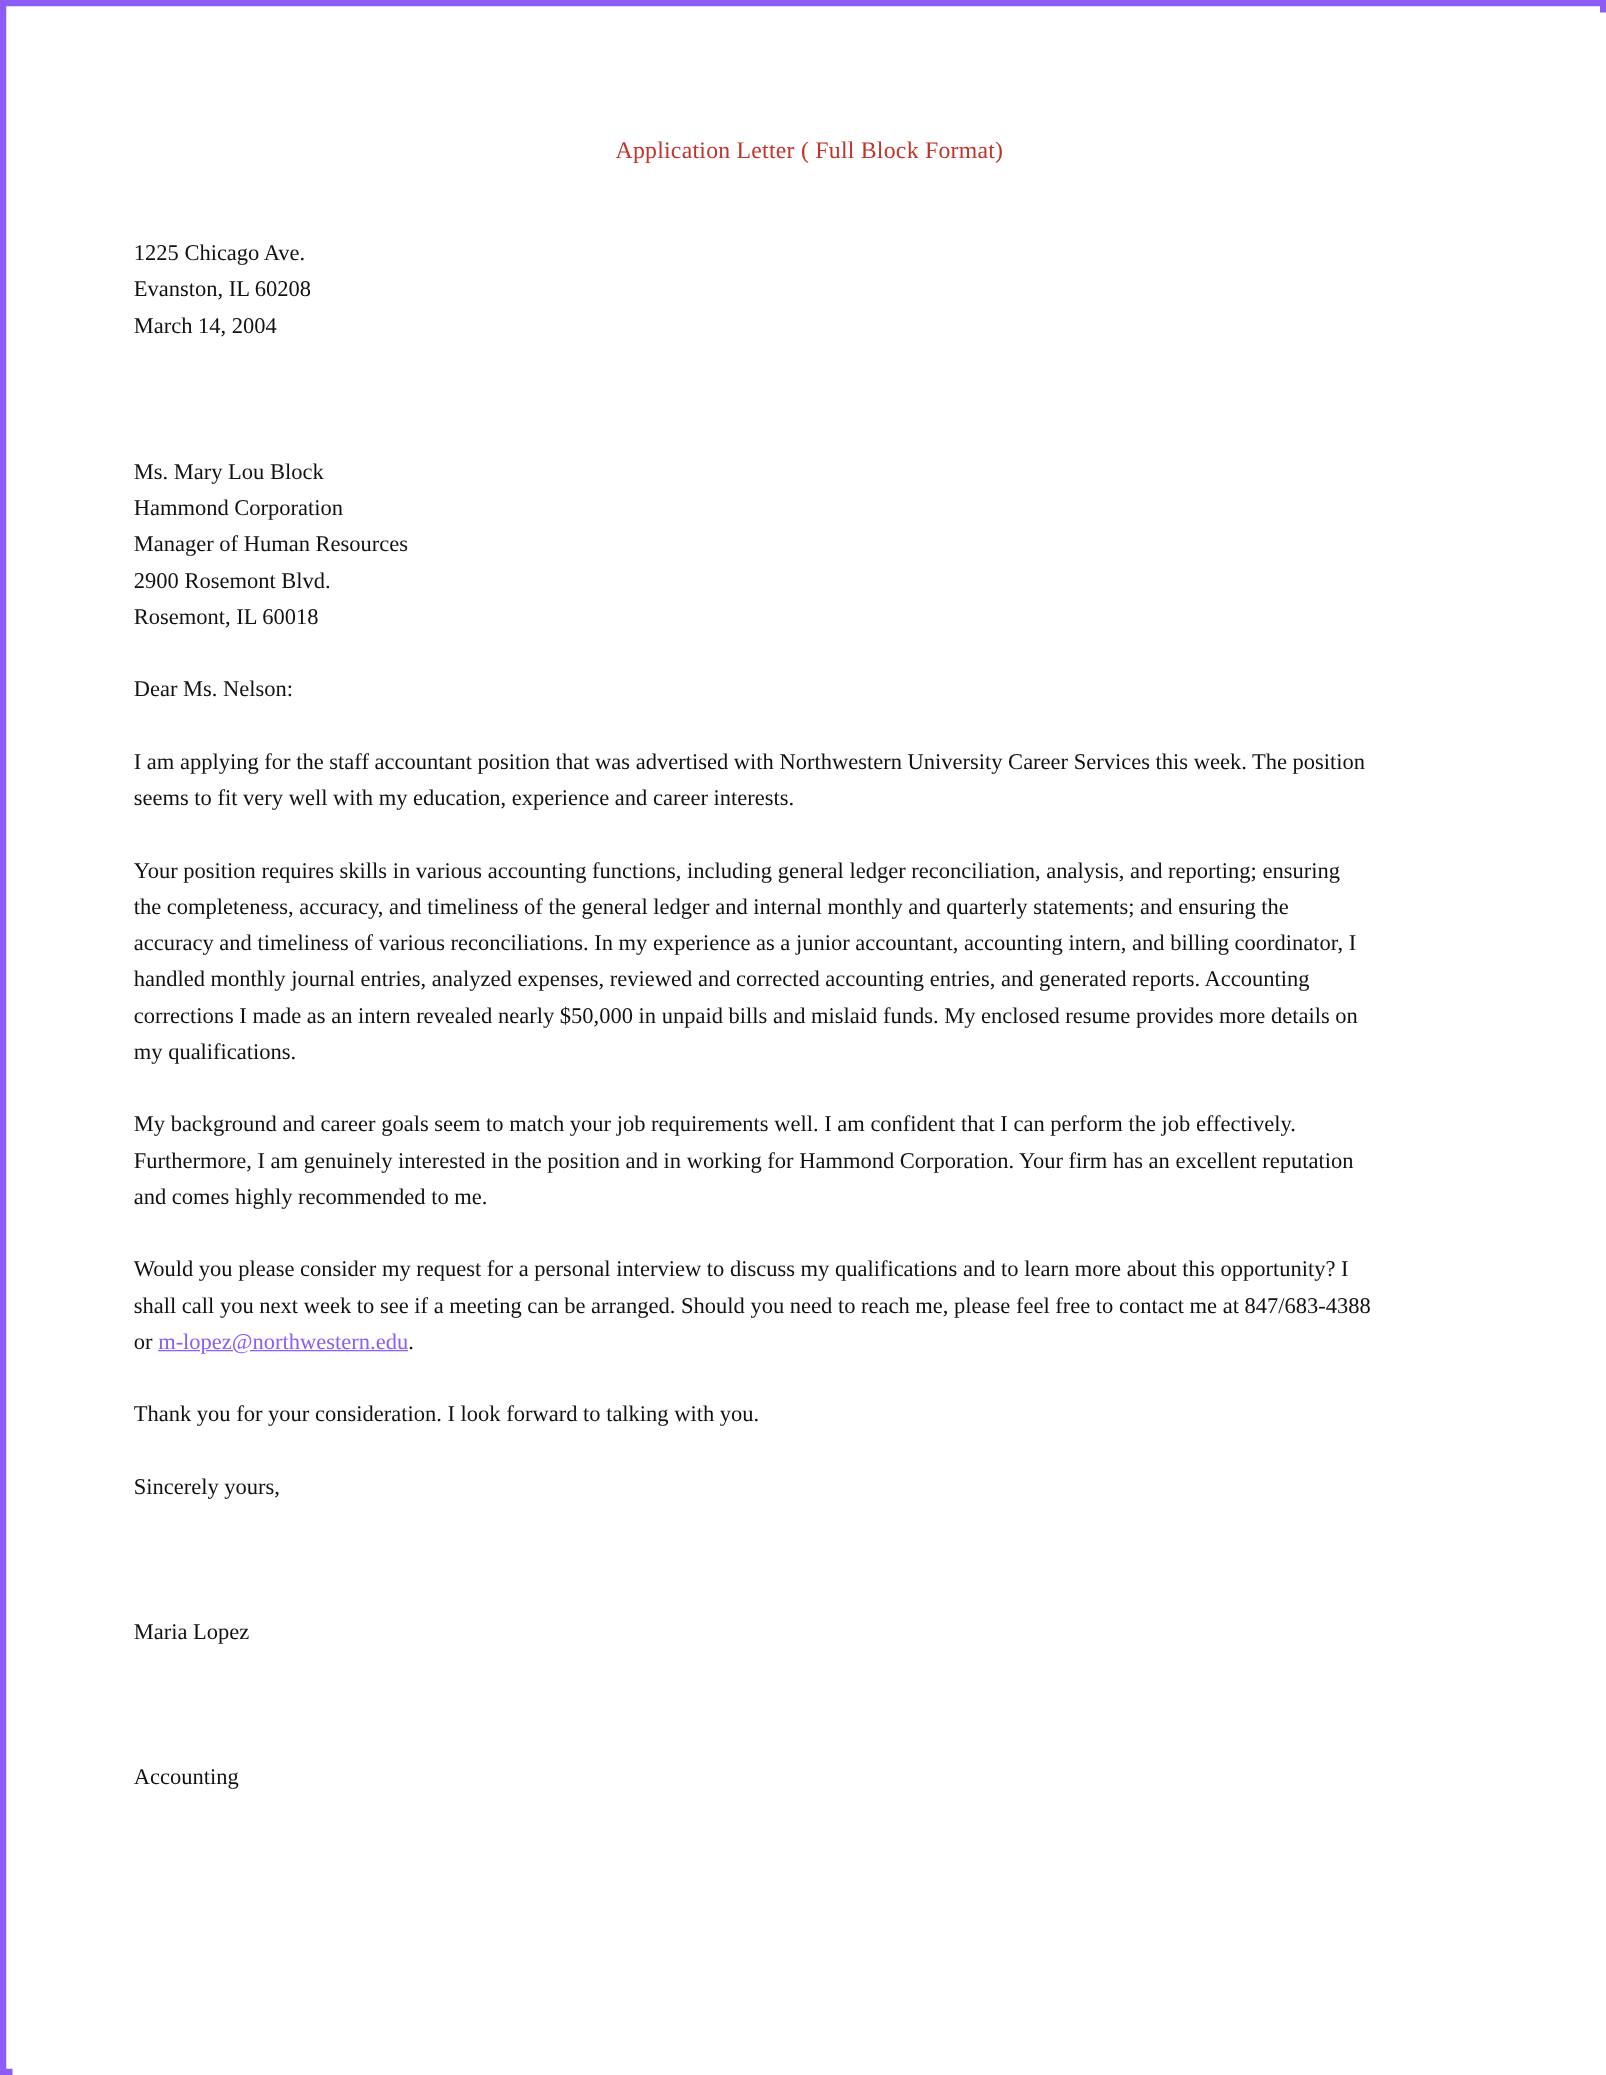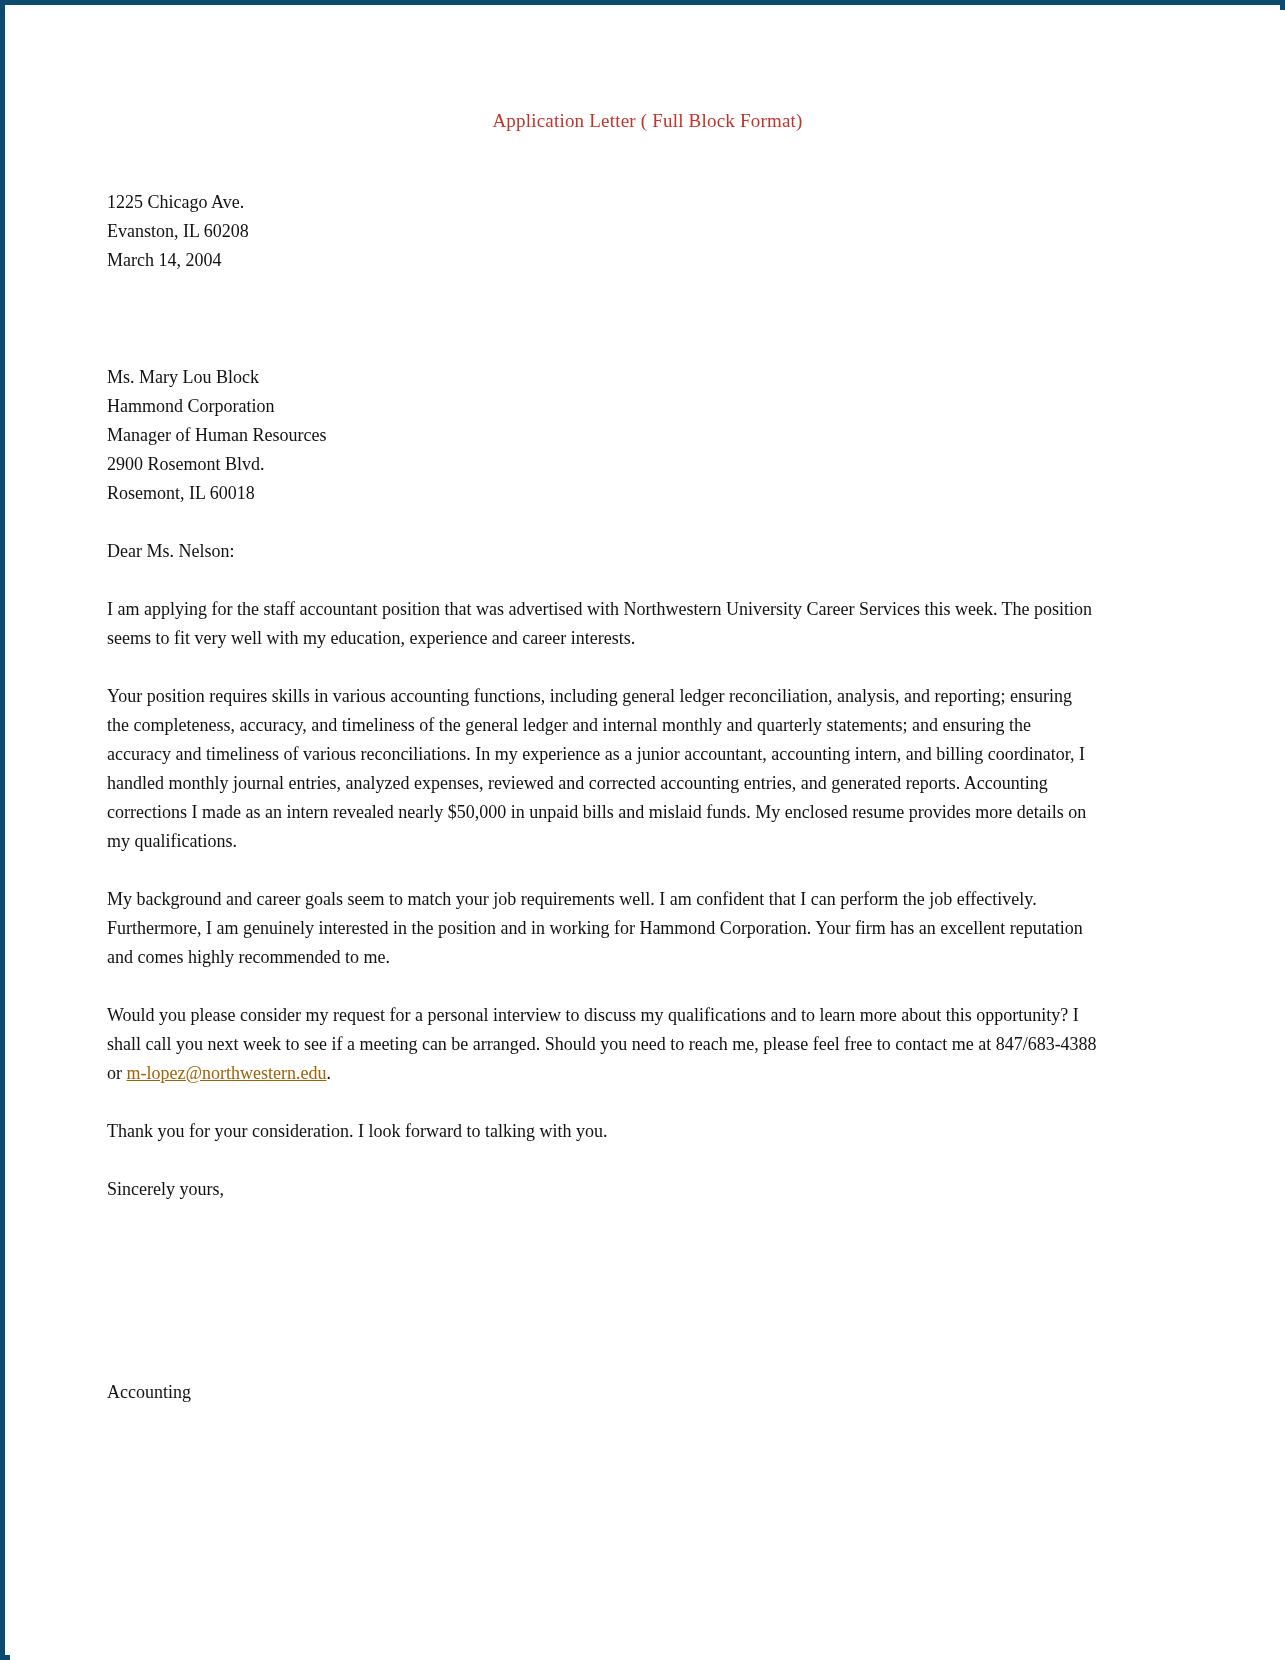"Application Letter ( Full Block" .page-frame { border: 5px solid #0c4a6e -> 5px solid #8b5cf6 }
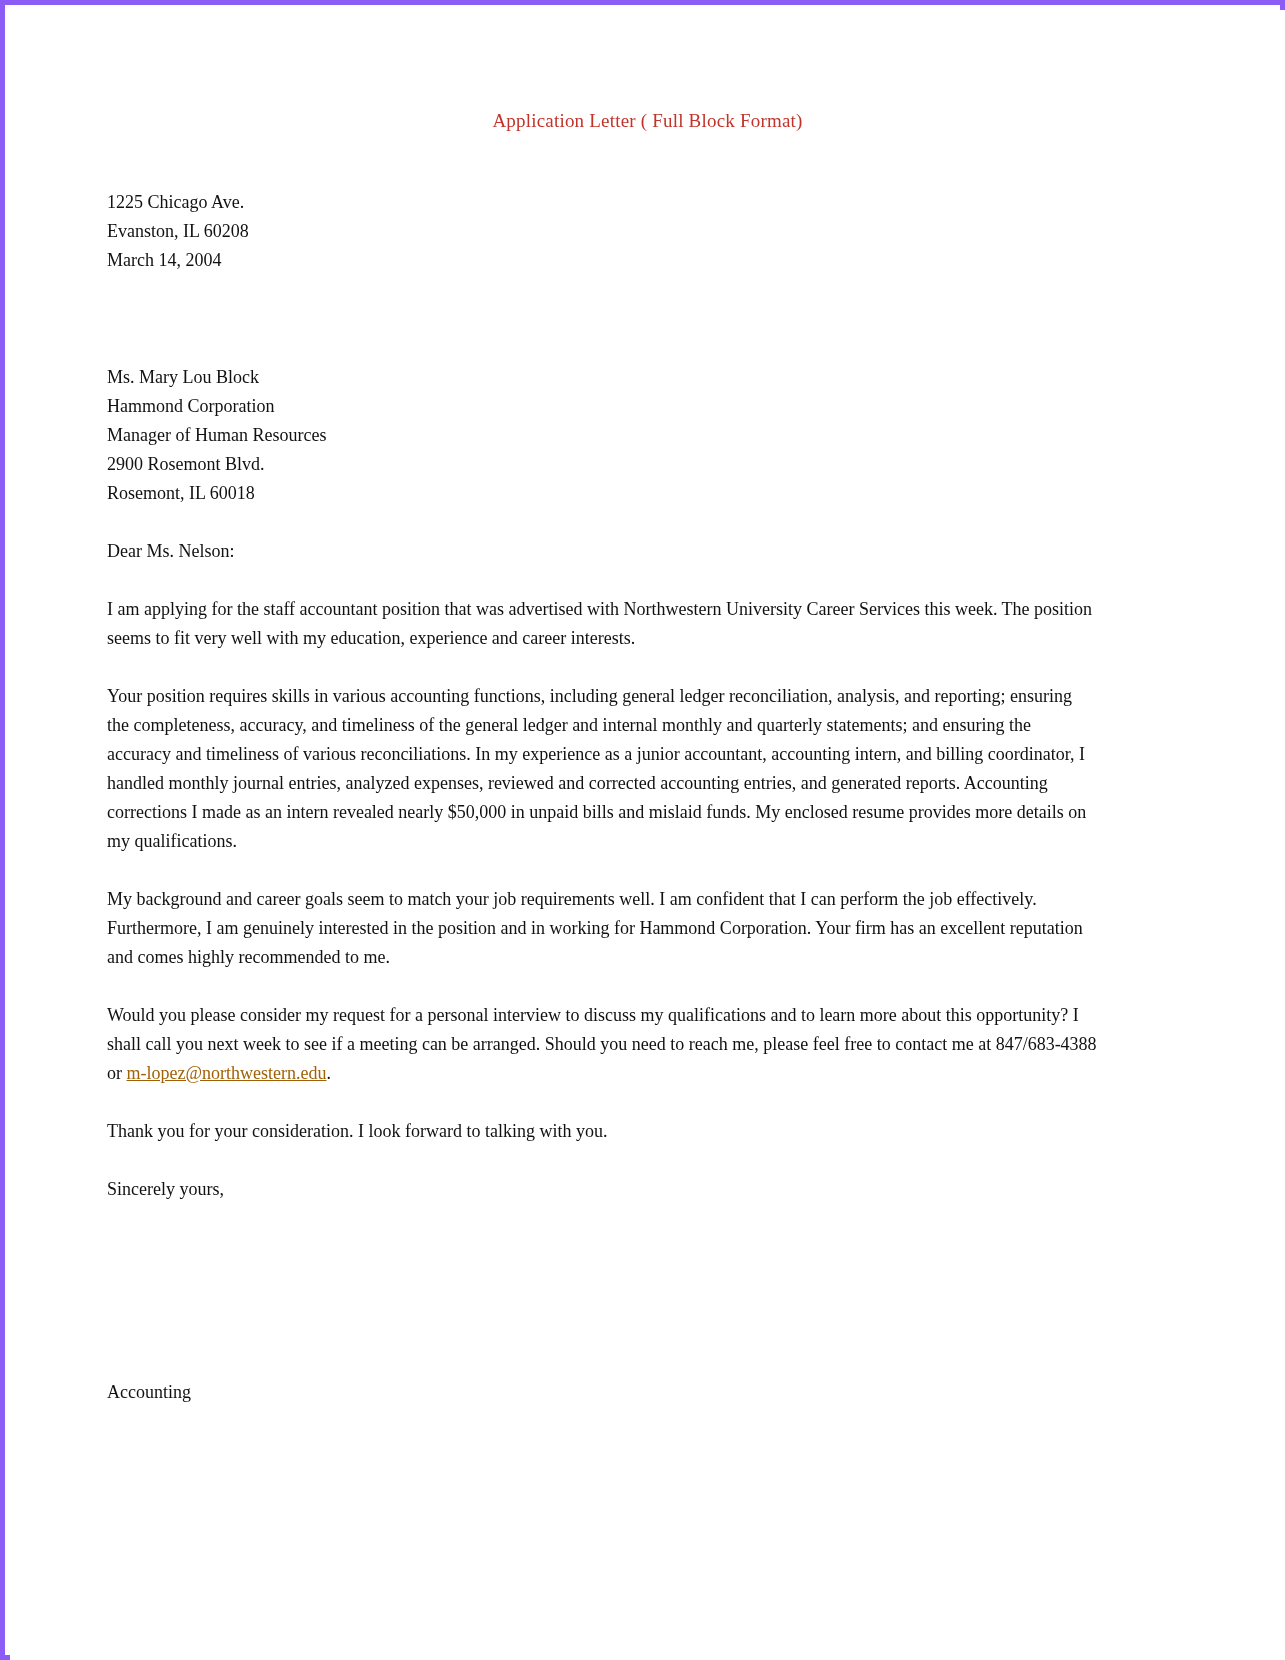"m-lopez@northwestern.edu" .email-link { color: #a16207 -> #8b5cf6 }
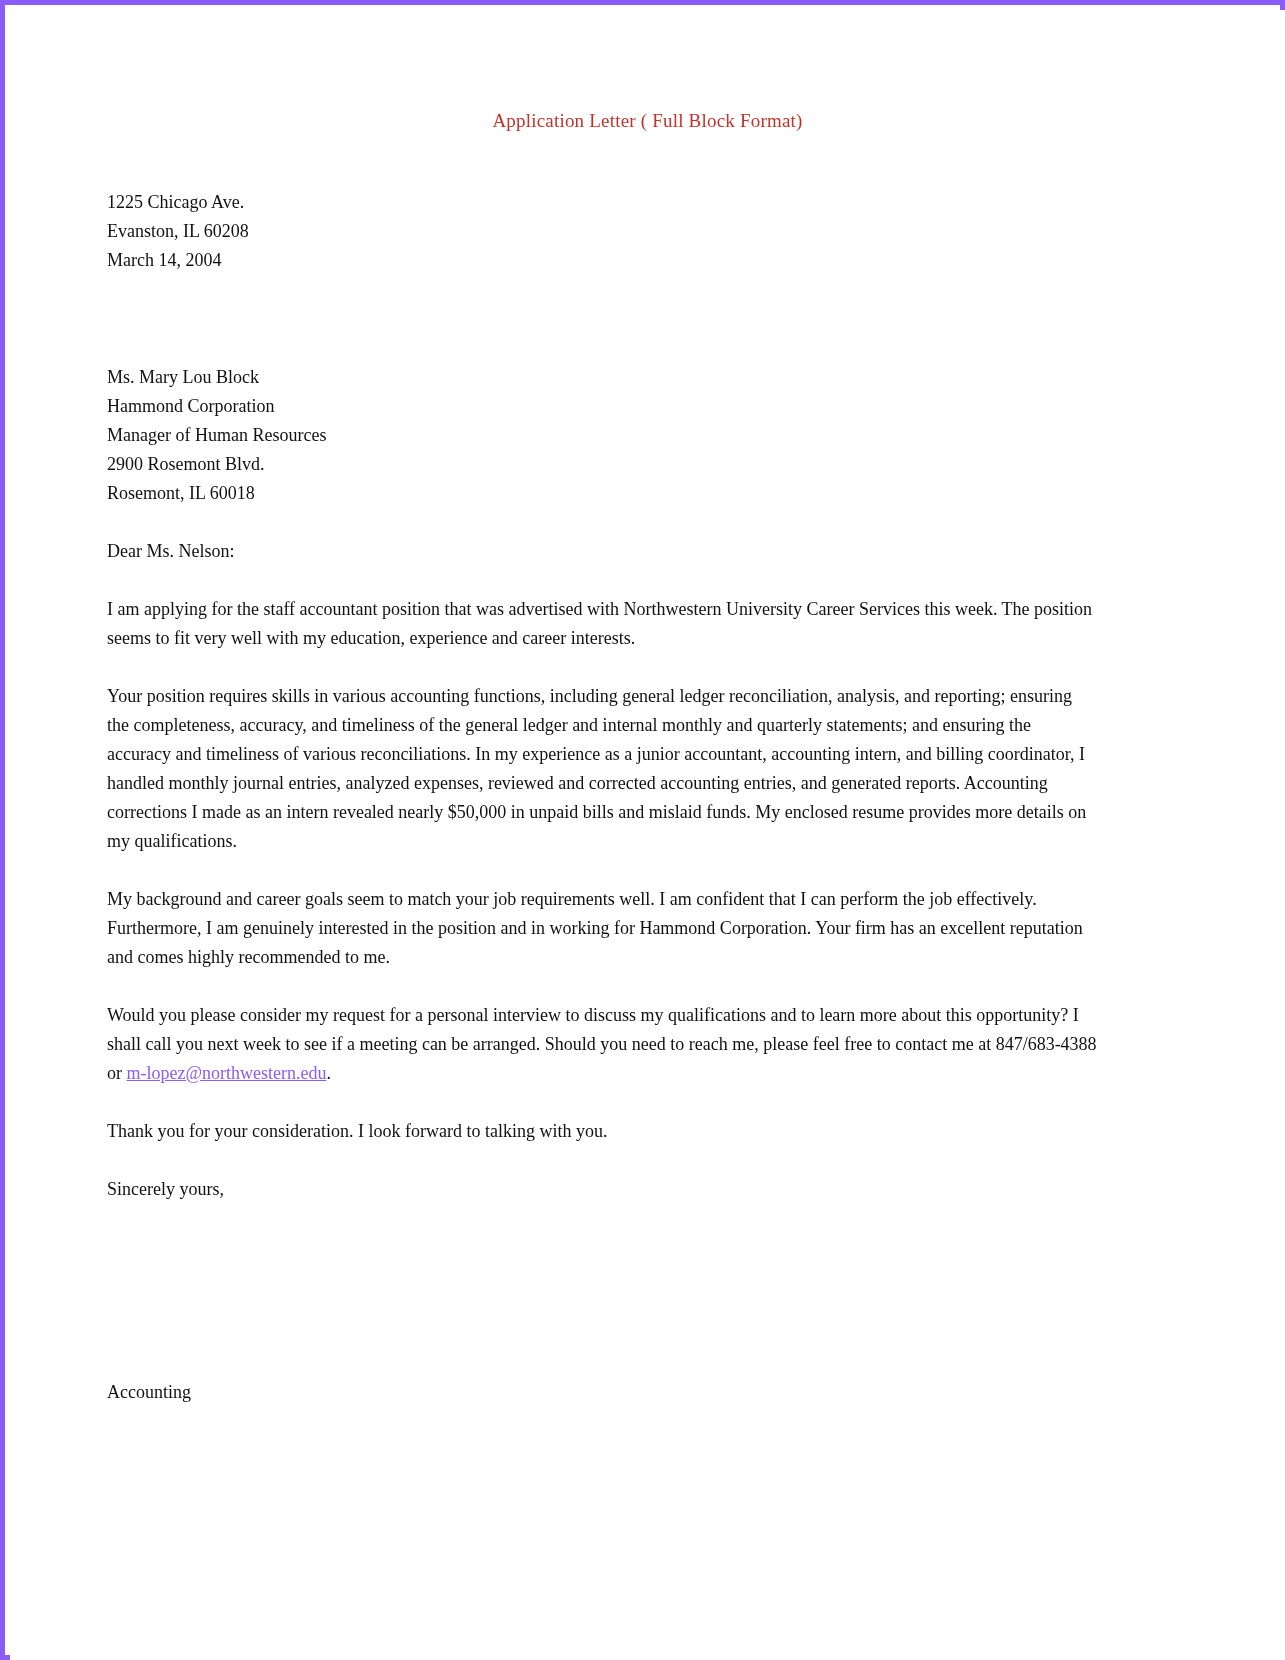"Maria Lopez" div.signature-name { html: none -> <div>Maria Lopez</div> }
